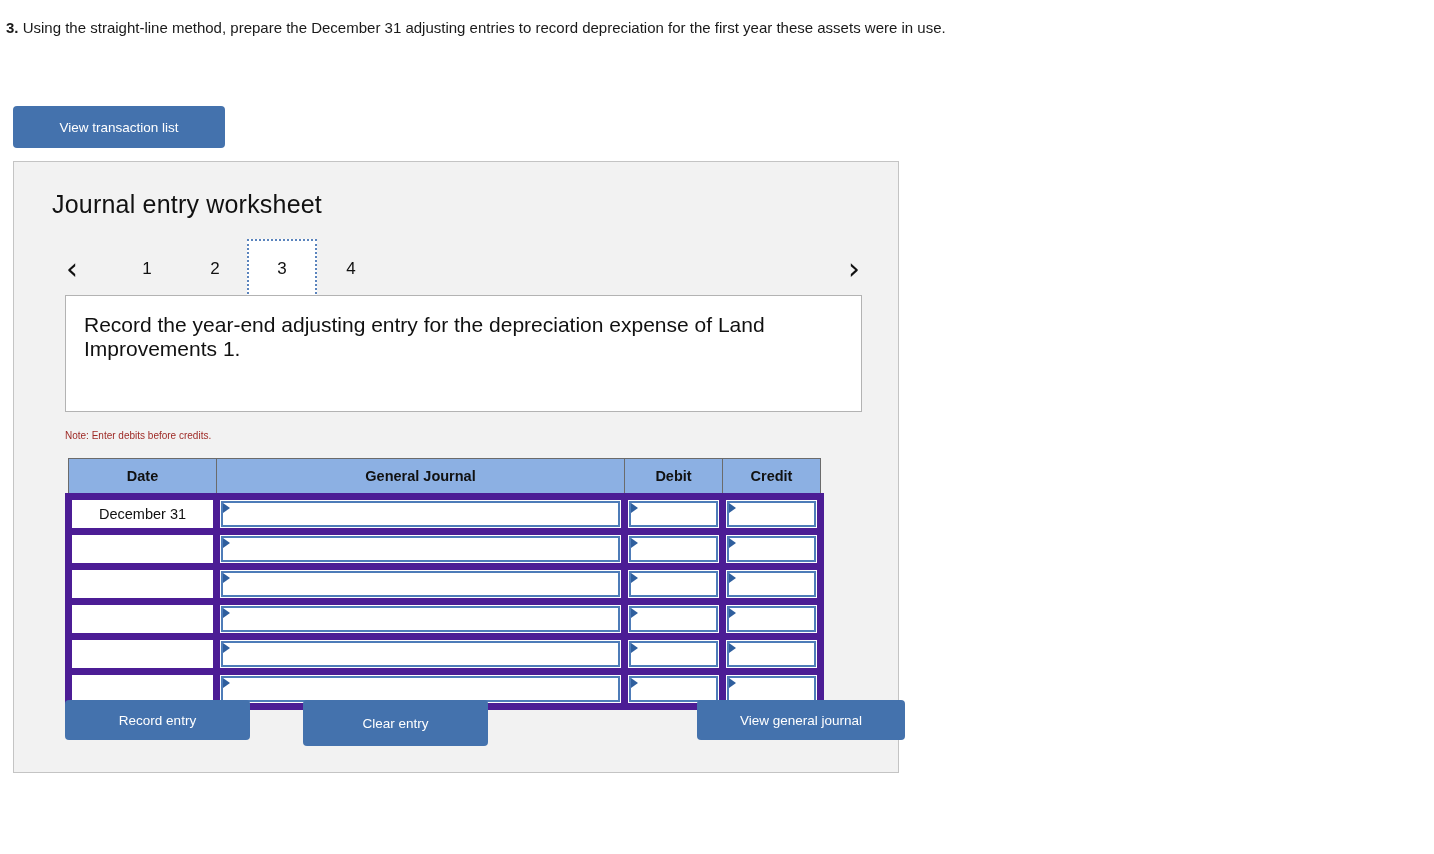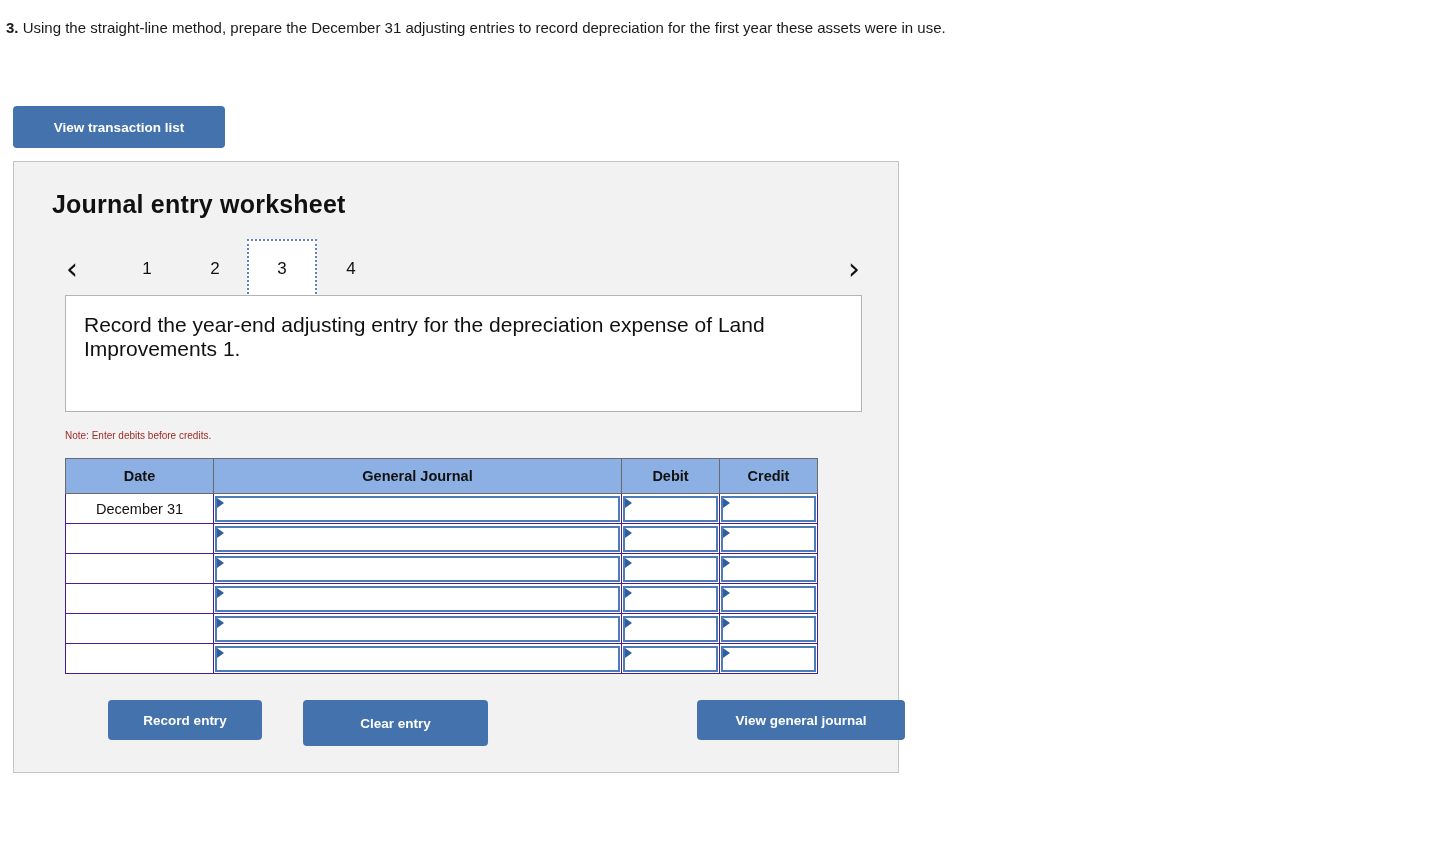"View transaction list" .btn { font-weight: bold -> normal }
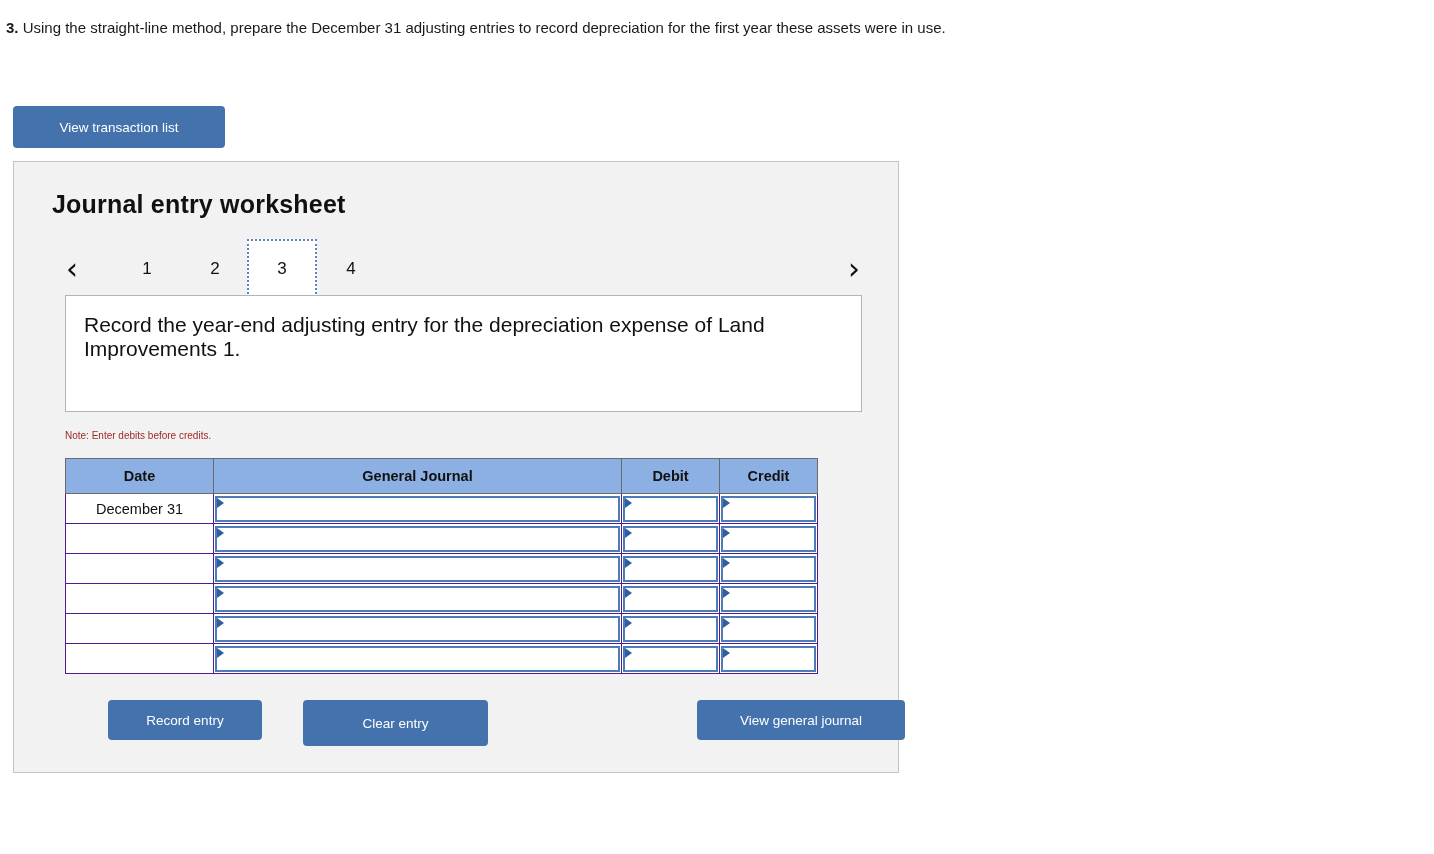"Journal entry worksheet" .panel-title { font-weight: bold -> normal }
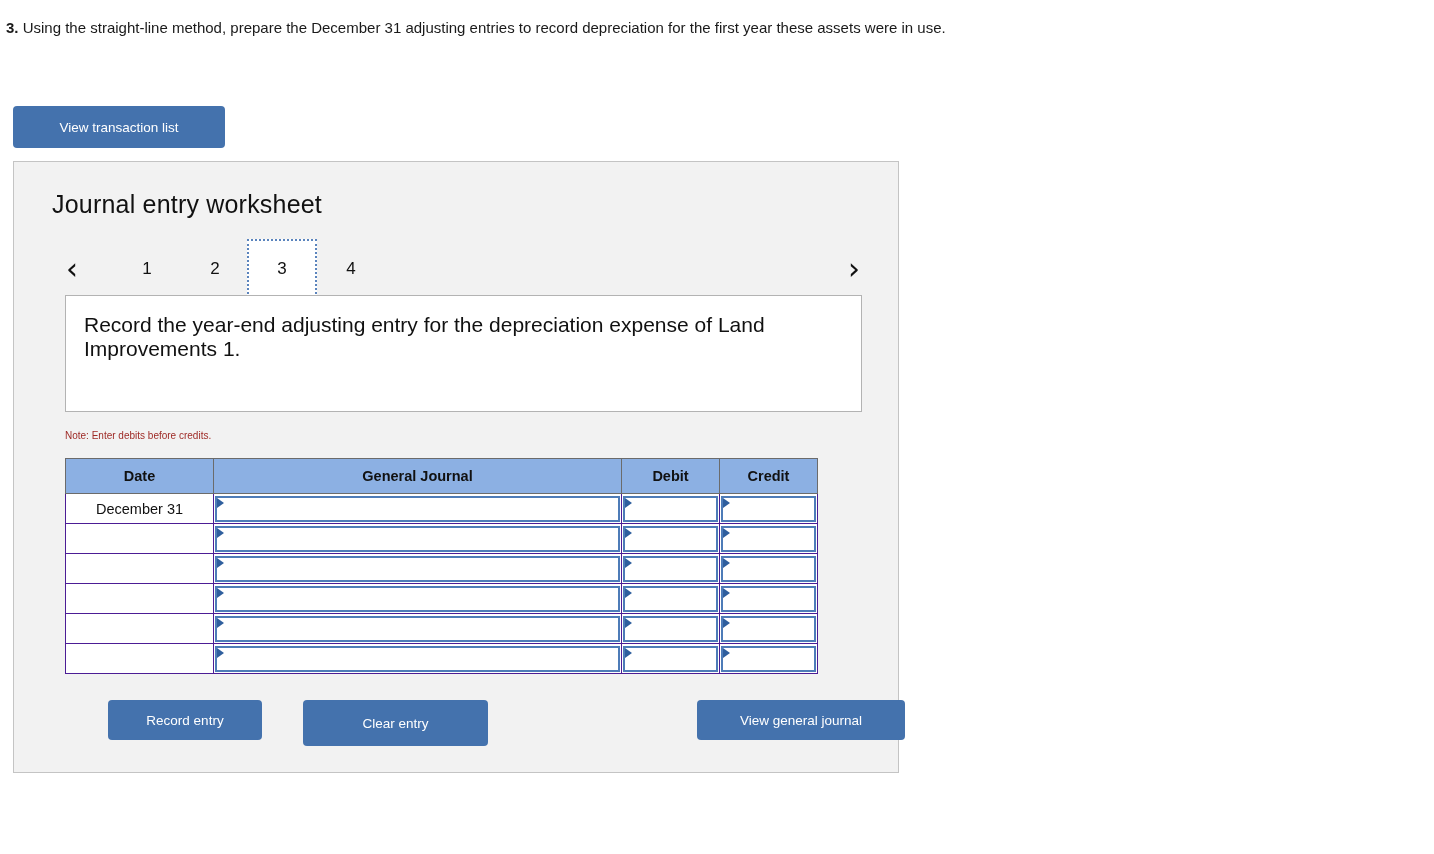"December 31" .jtable td { border: 1px solid #4c1d95 -> 7px solid #4c1d95 }
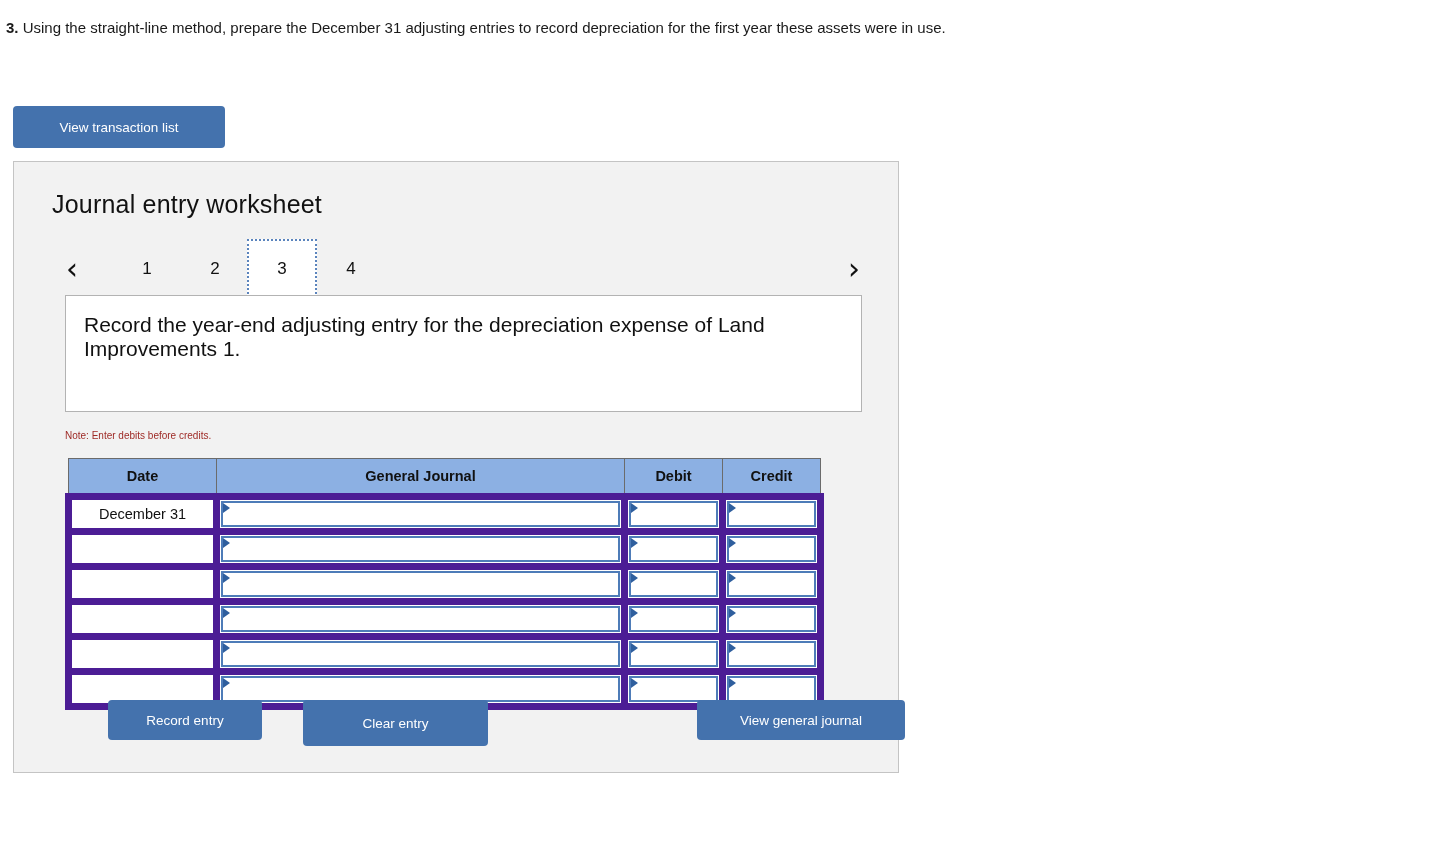"Record entry" .btn-record { margin-left: 43px -> none; width: 154px -> 185px }
